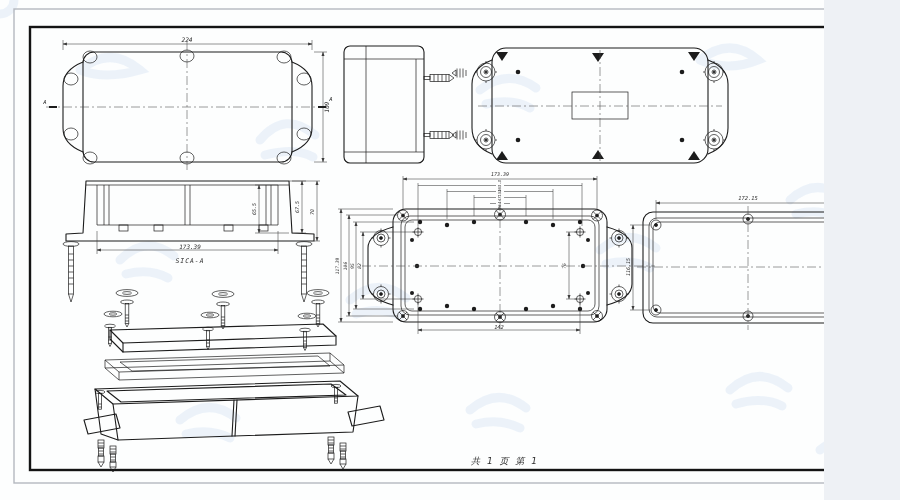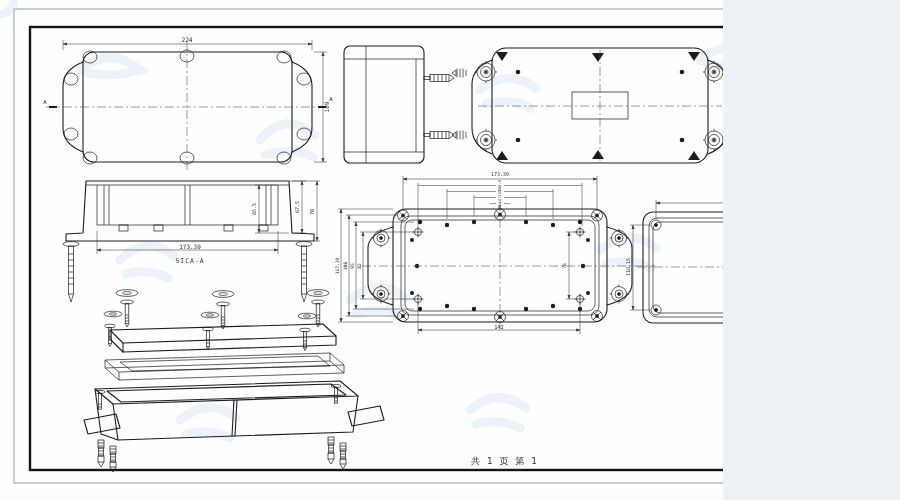"SICA-A" #stage { font-style: none -> italic; width: 723px -> 824px }
